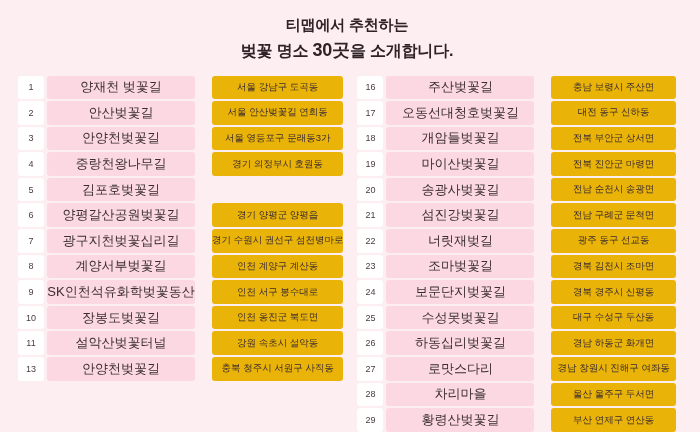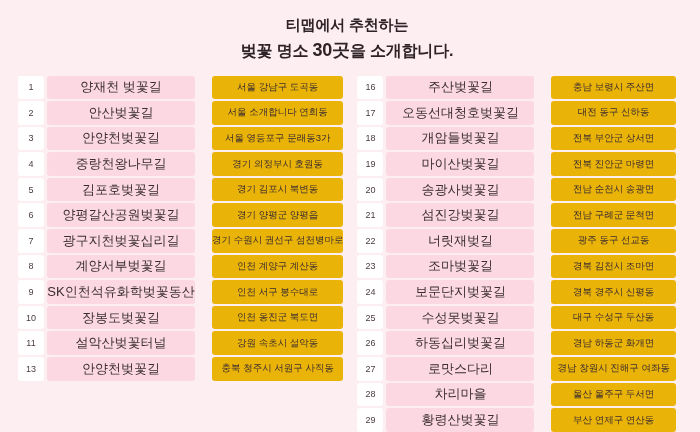"서울 소개합니다 연희동" div.loc { text: 소개합니다 -> 안산벚꽃길 }
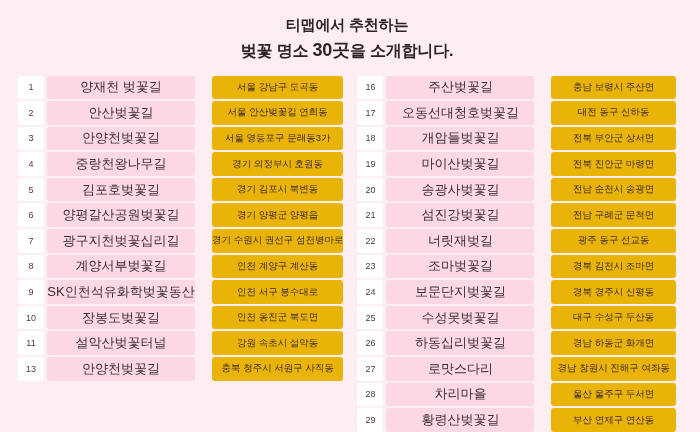"경기 김포시 북변동" div.loc { html: <div>경기 김포시 북변동</div> -> none }
